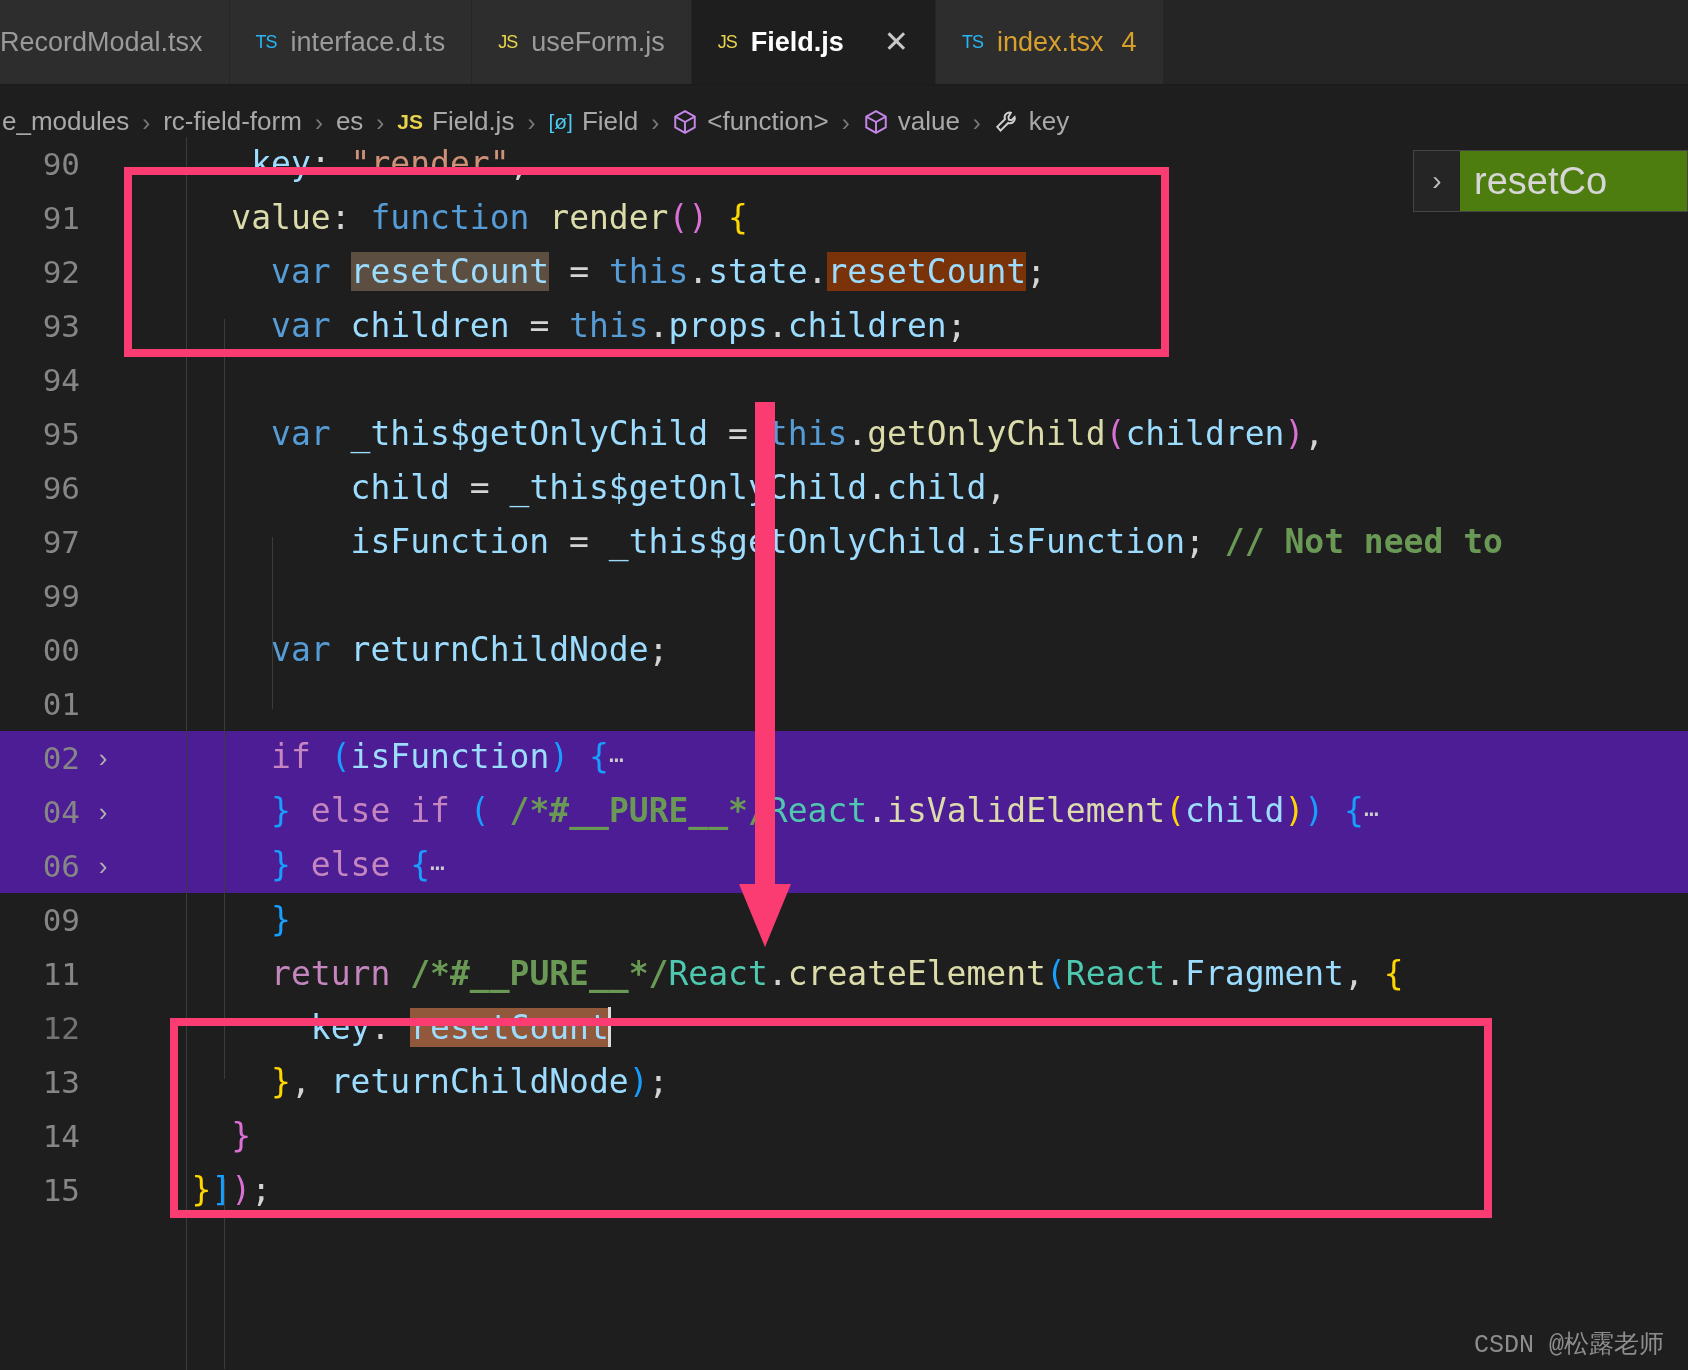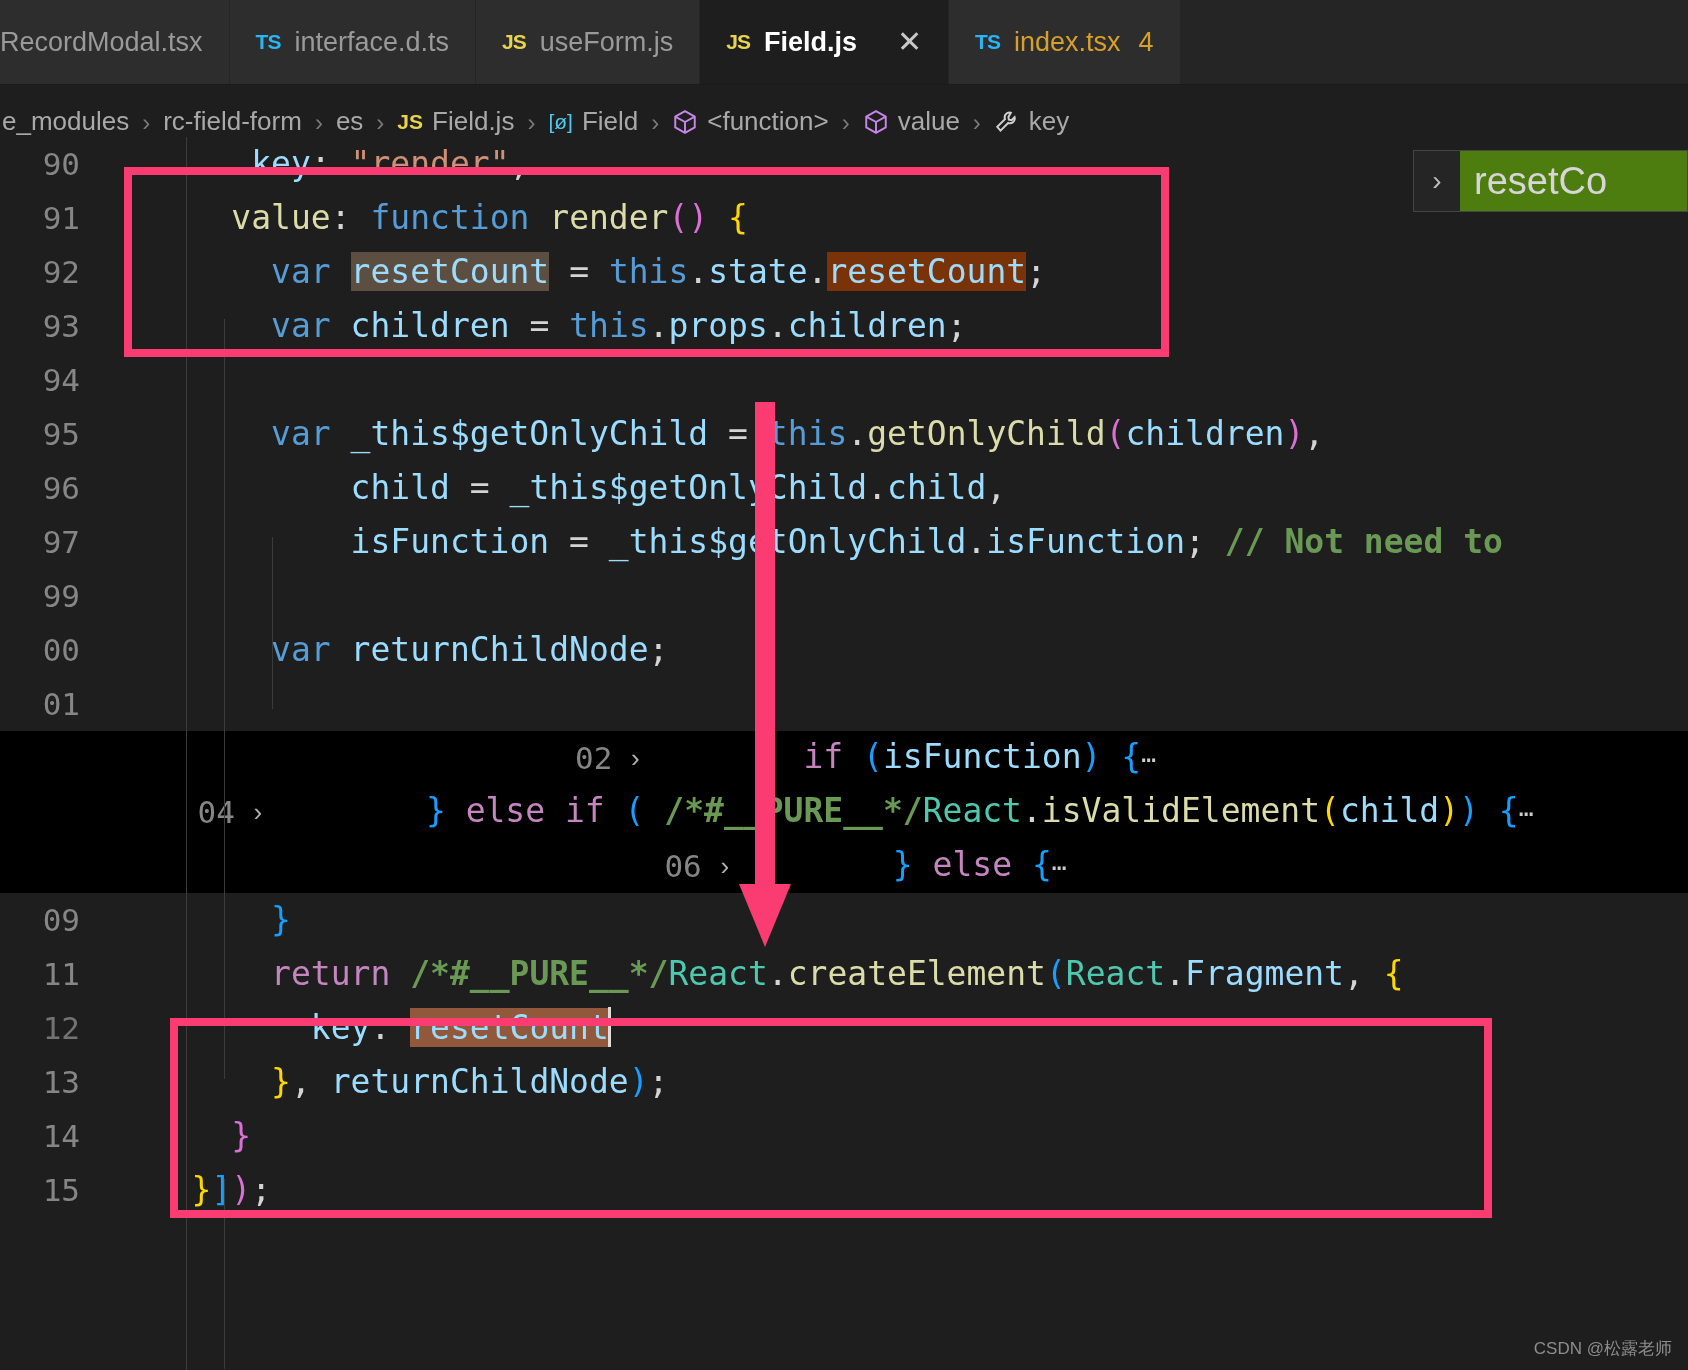"TS" .tab-icon { font-size: 21px -> 18px; font-weight: bold -> normal }
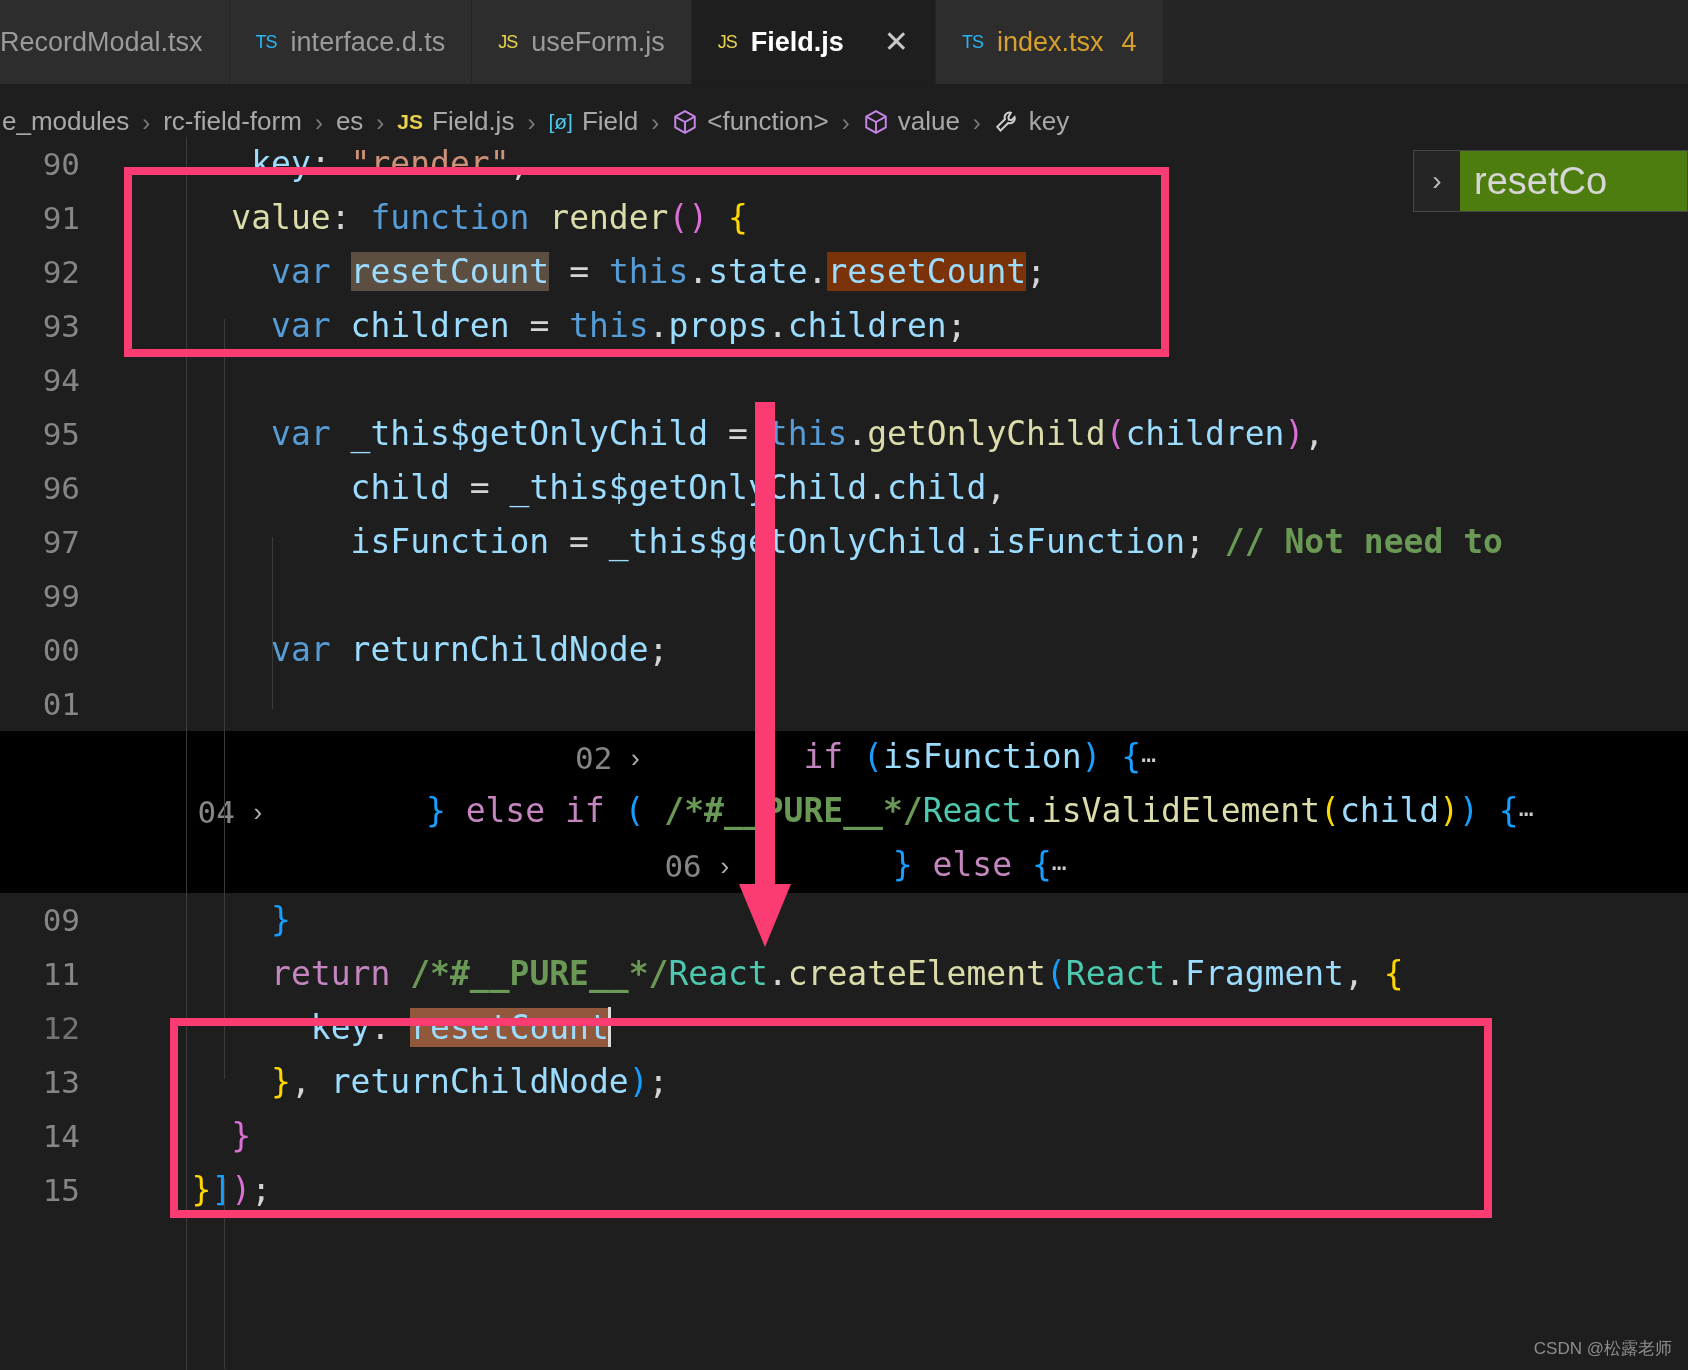"02" .row.folded { background: #000000 -> #4c1d95; justify-content: center -> none }
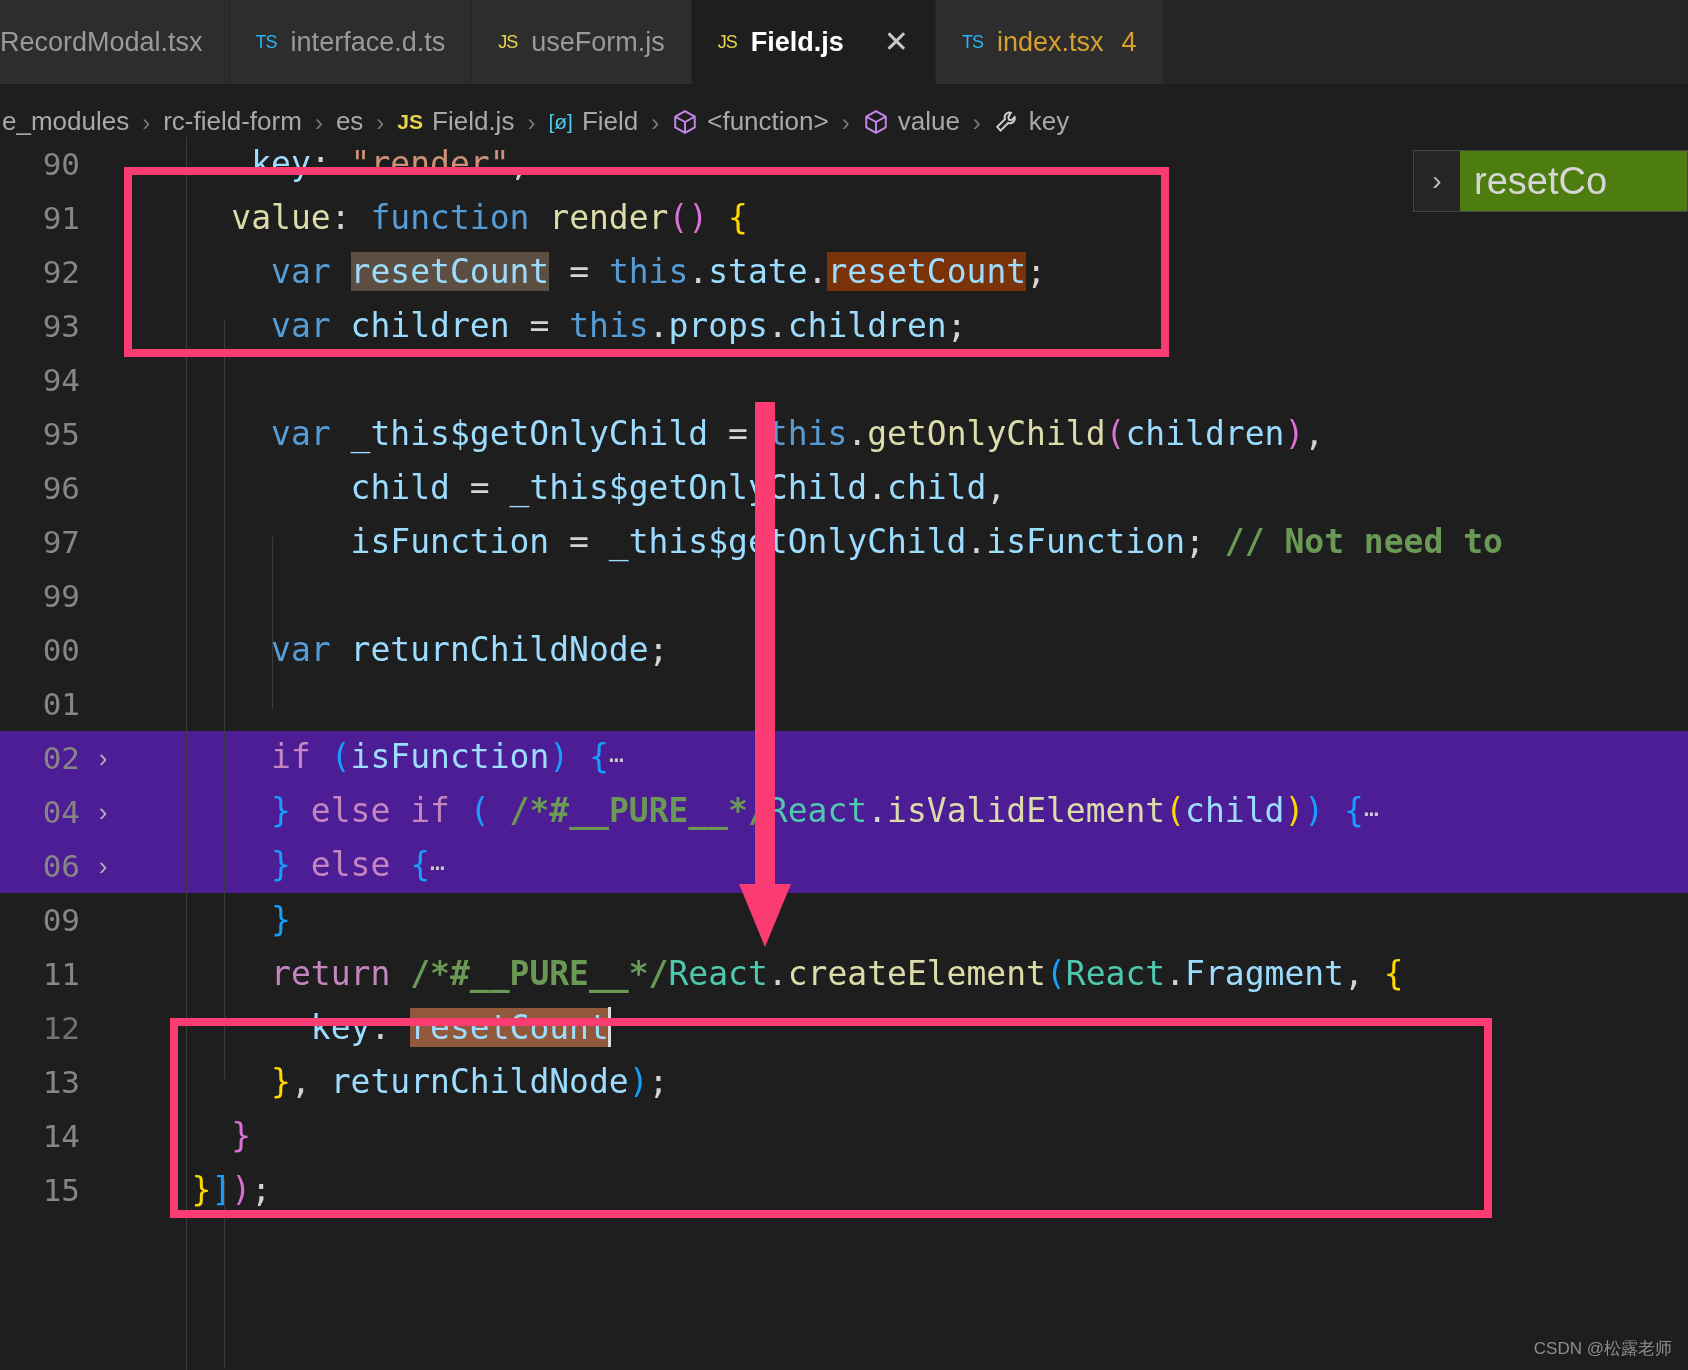"CSDN @松露老师" .watermark { font-family: Liberation Sans, sans-serif -> Liberation Mono, monospace; font-size: 17px -> 25px; right: 16px -> 24px }
